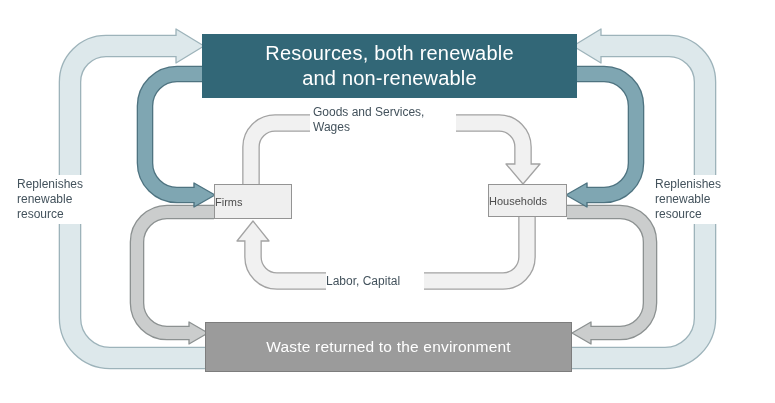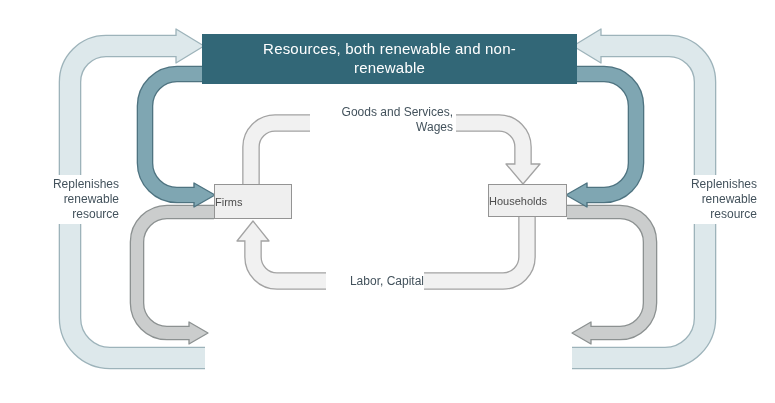"Resources, both renewable and" .box-resources { font-size: 15px -> 20px; height: 50px -> 64px }
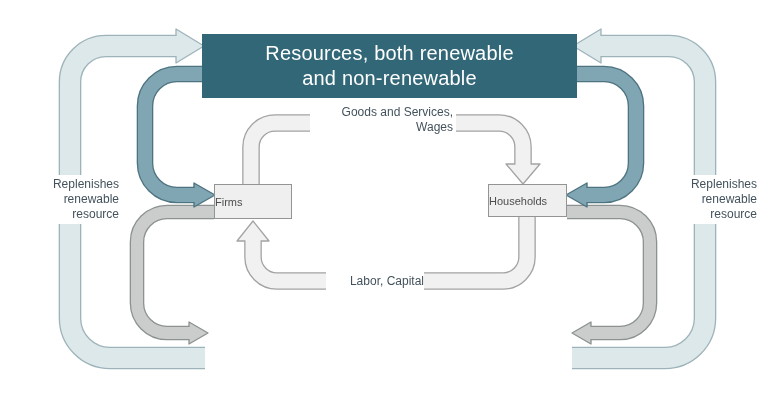"Goods and Services, Wages" .flow-label { text-align: right -> left }
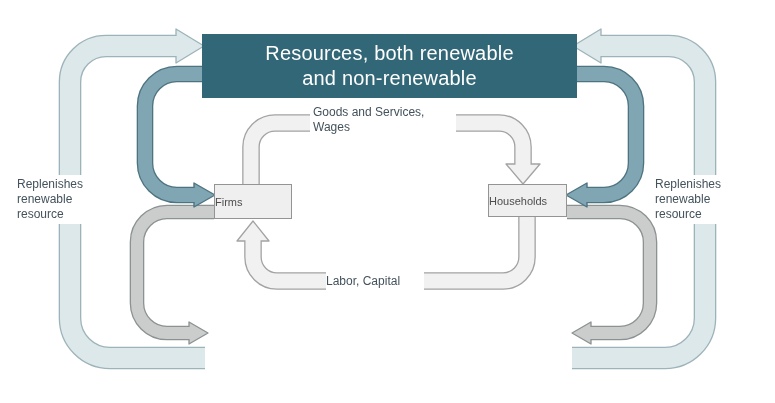"Waste returned to the environment" div.box { html: none -> <div> <span>Waste returned to the environment</span> </div> }
